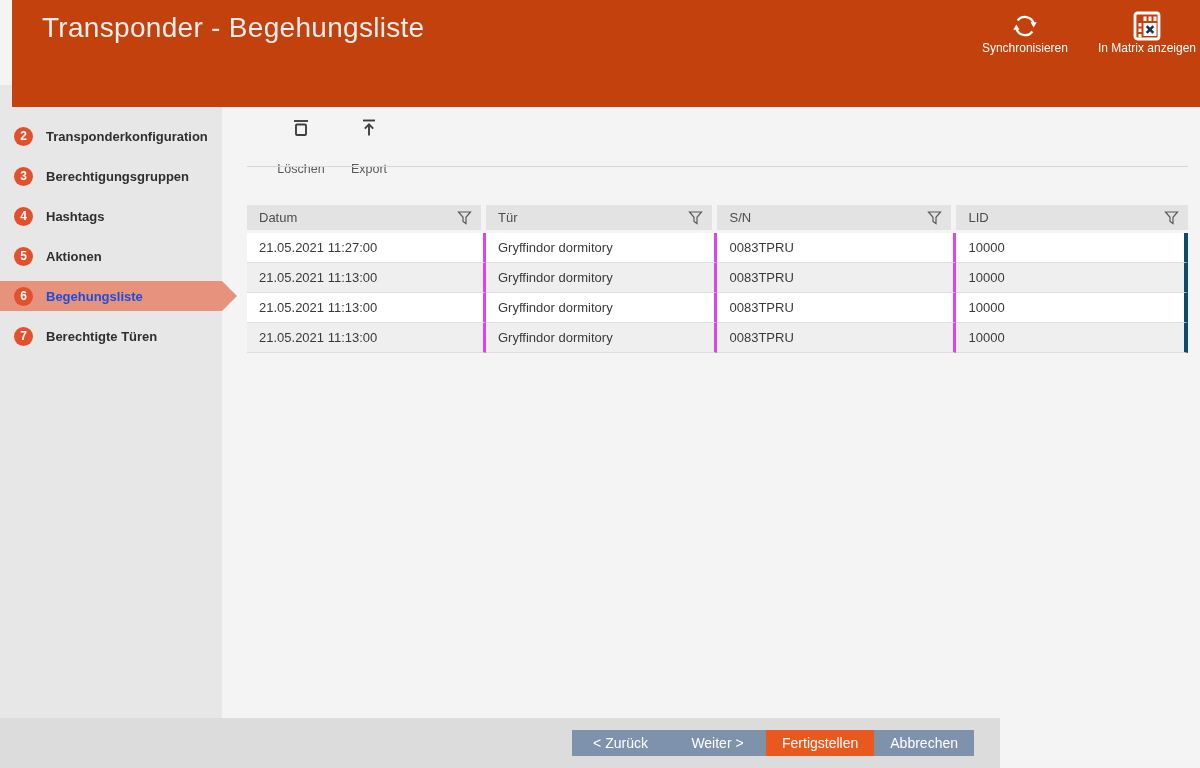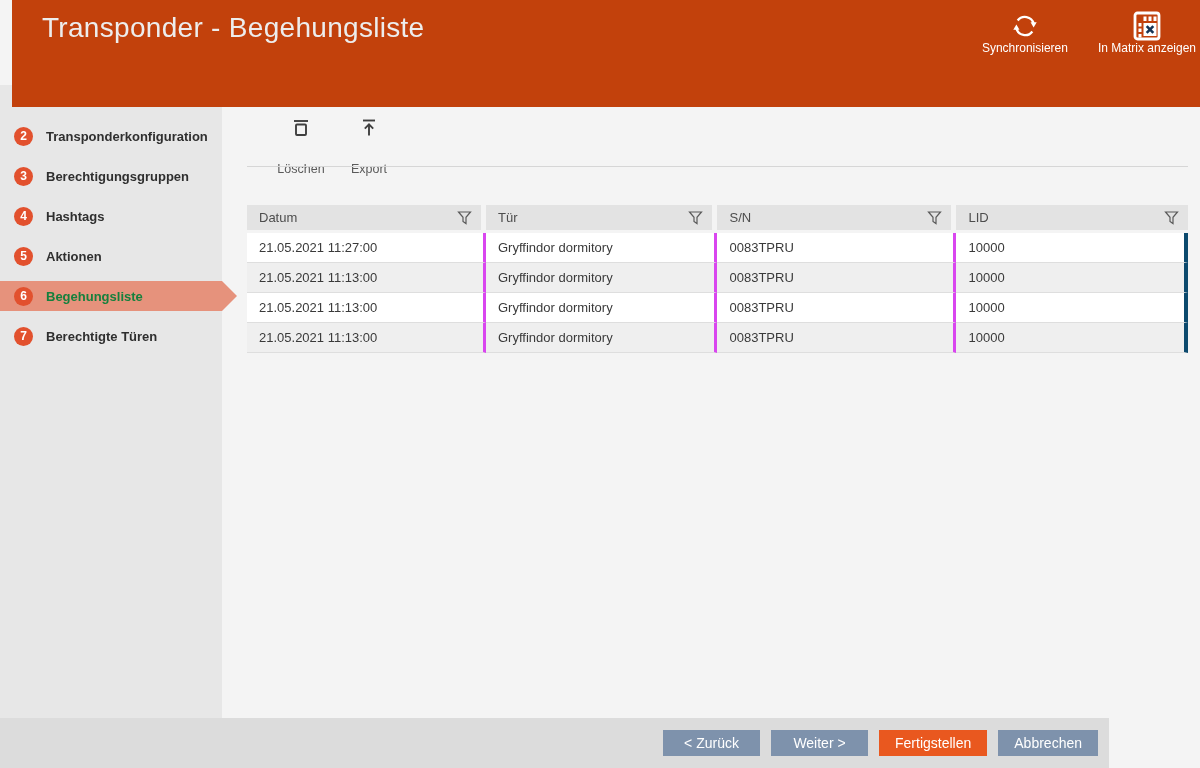"Begehungsliste" .step.selected .step-label { color: #15803d -> #1d4ed8 }
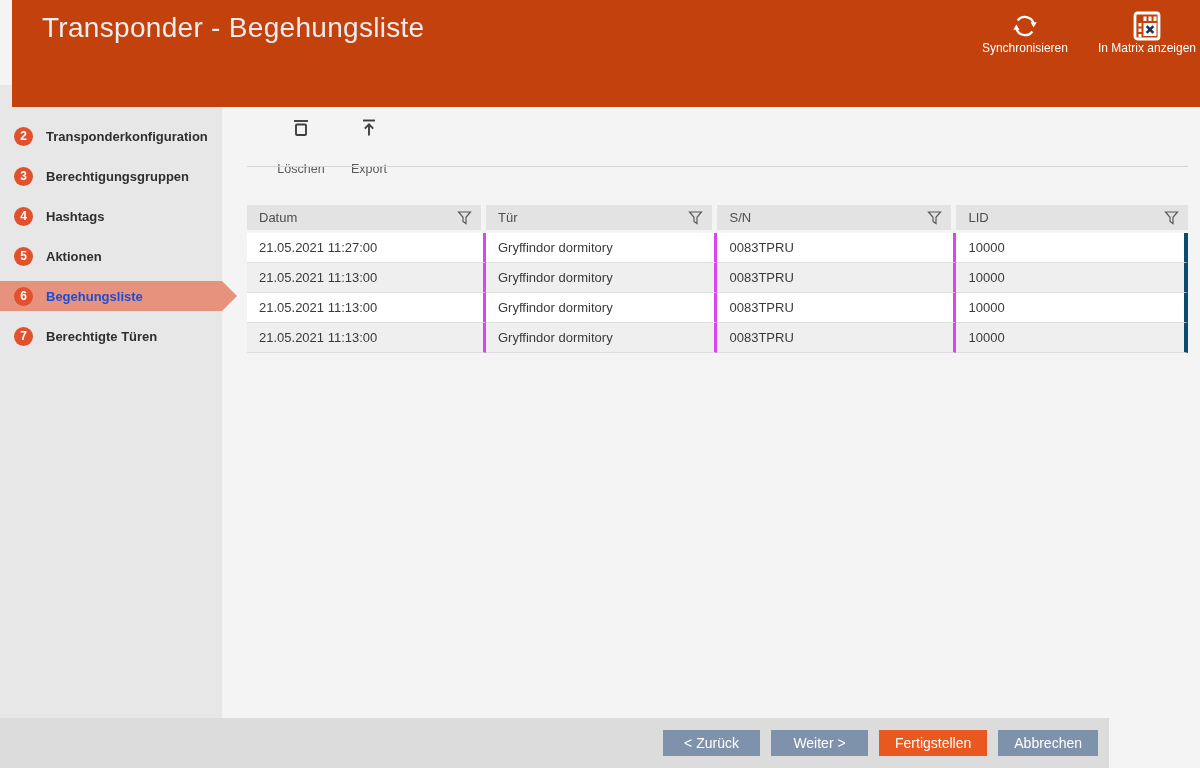"< Zurück" .footer { gap: 11px -> none; padding-right: 11px -> 26px; width: 1109px -> 1000px }
